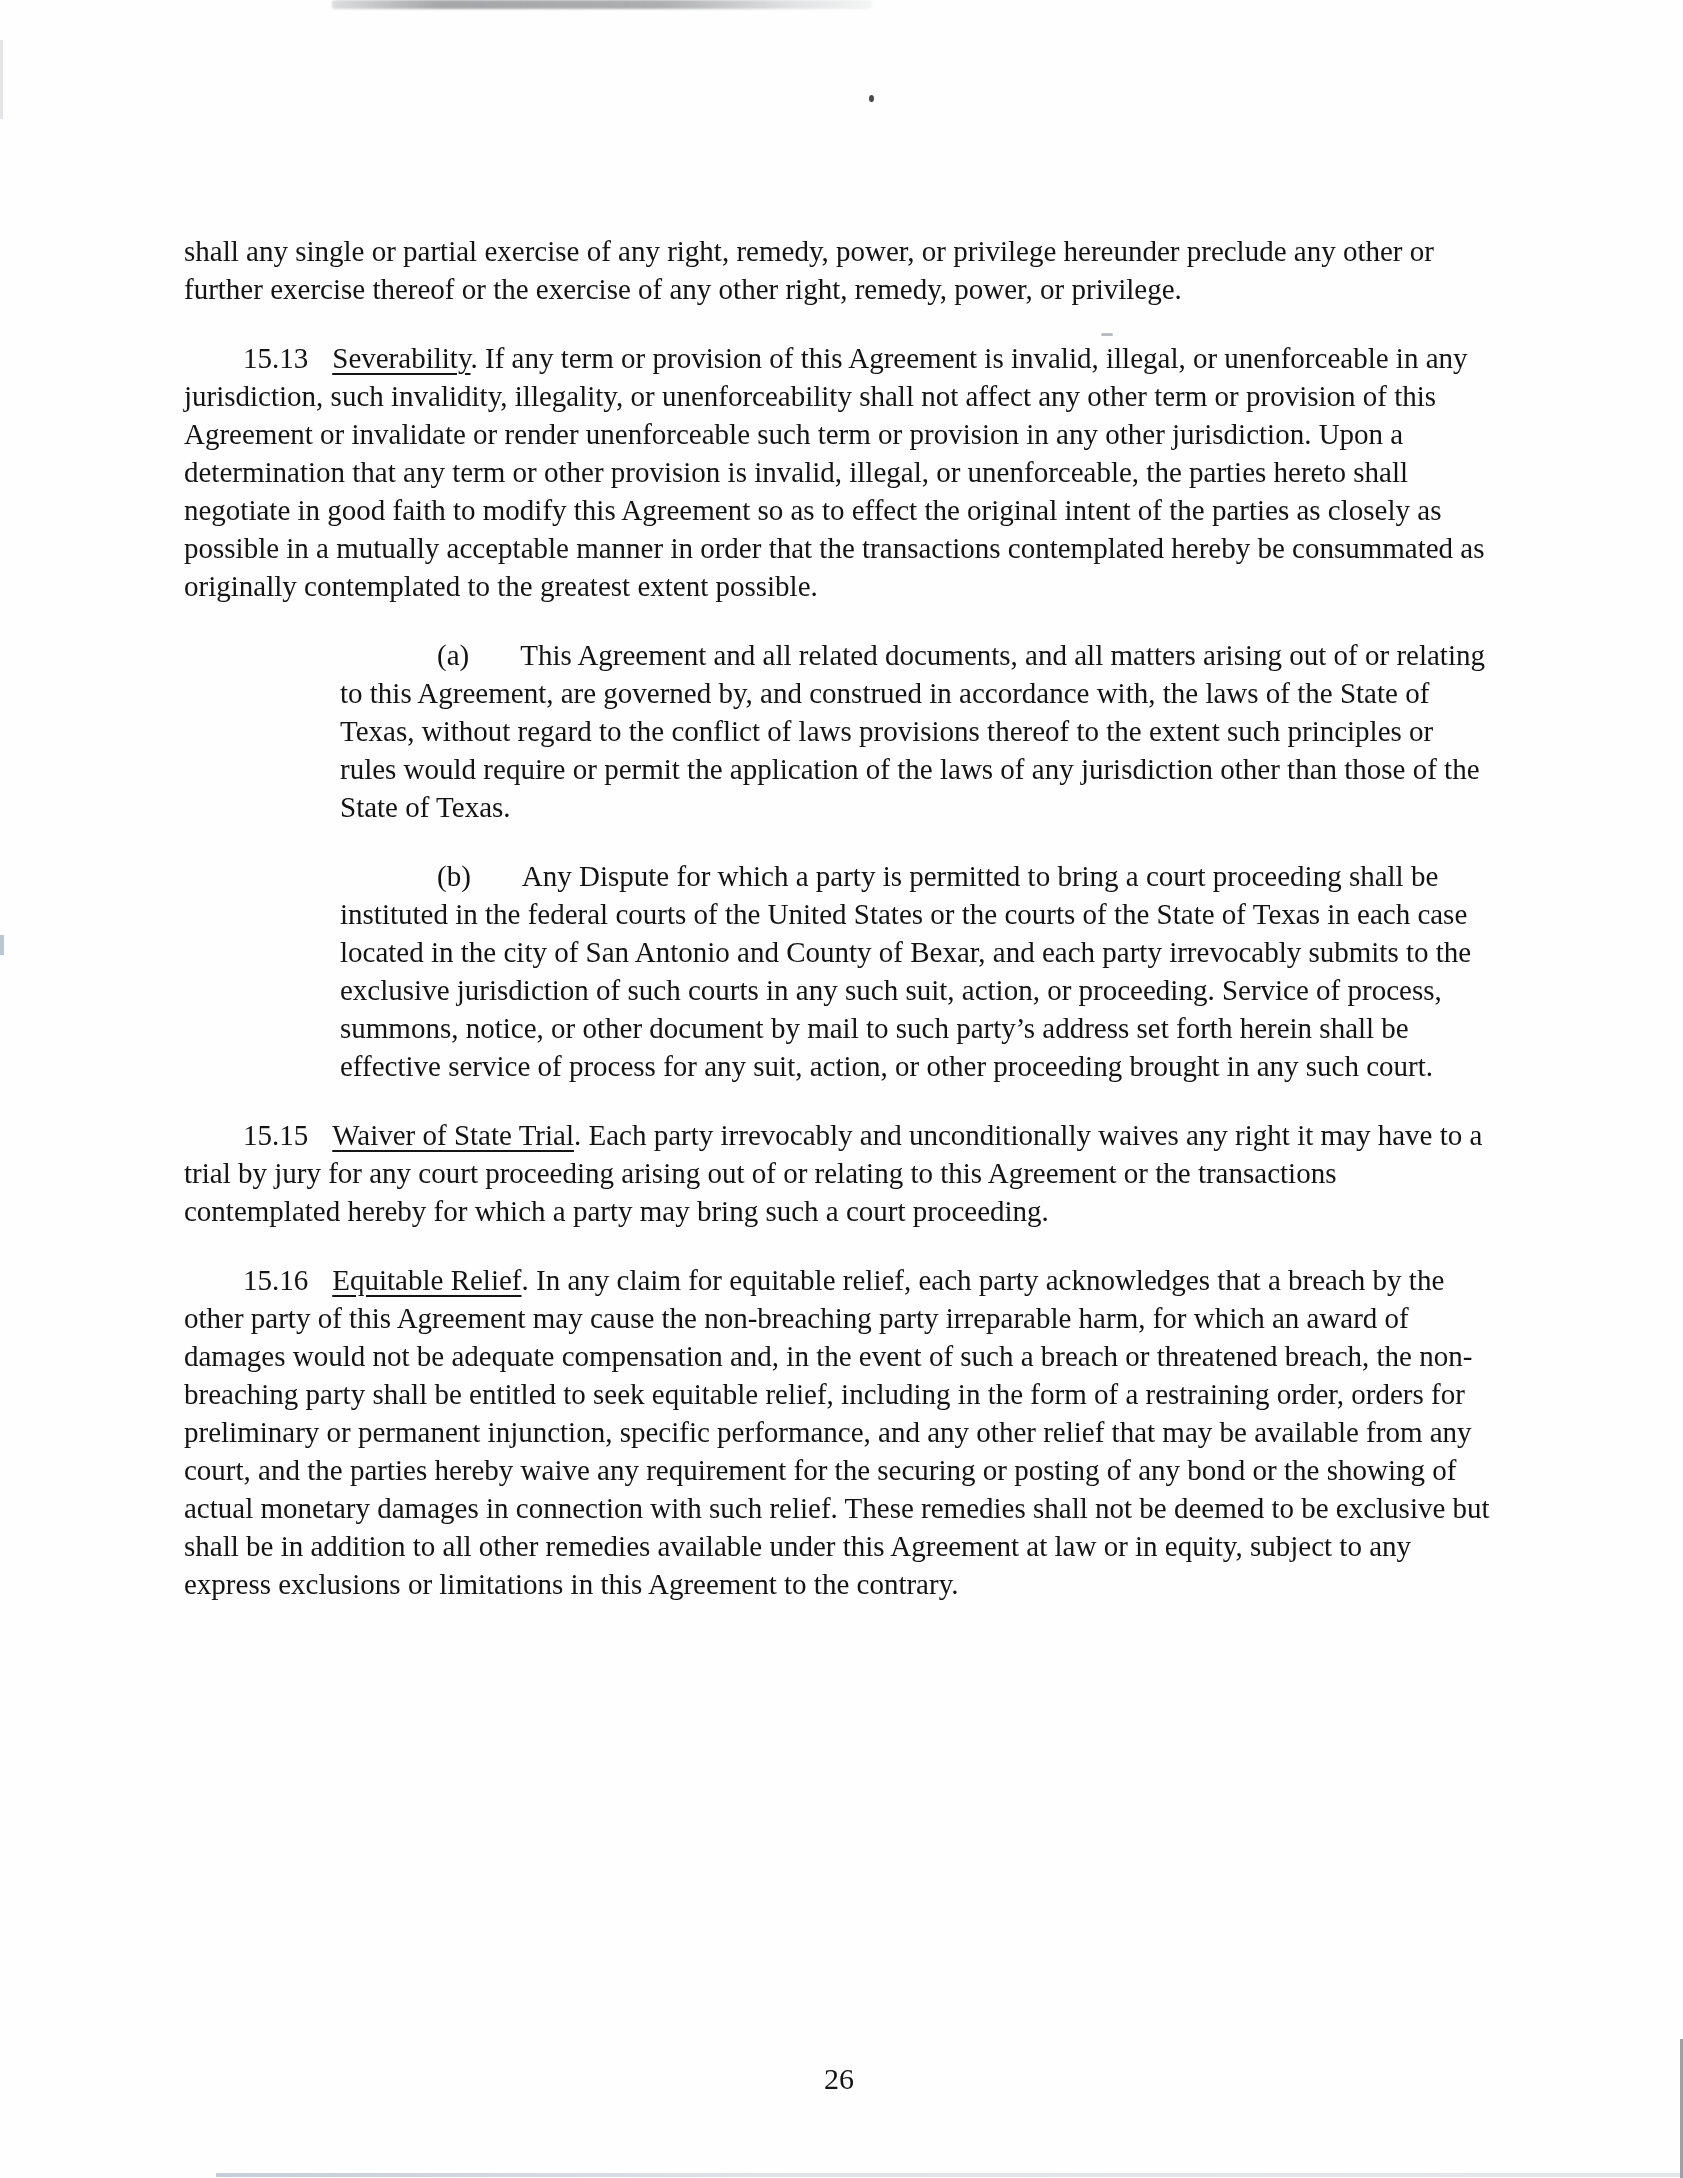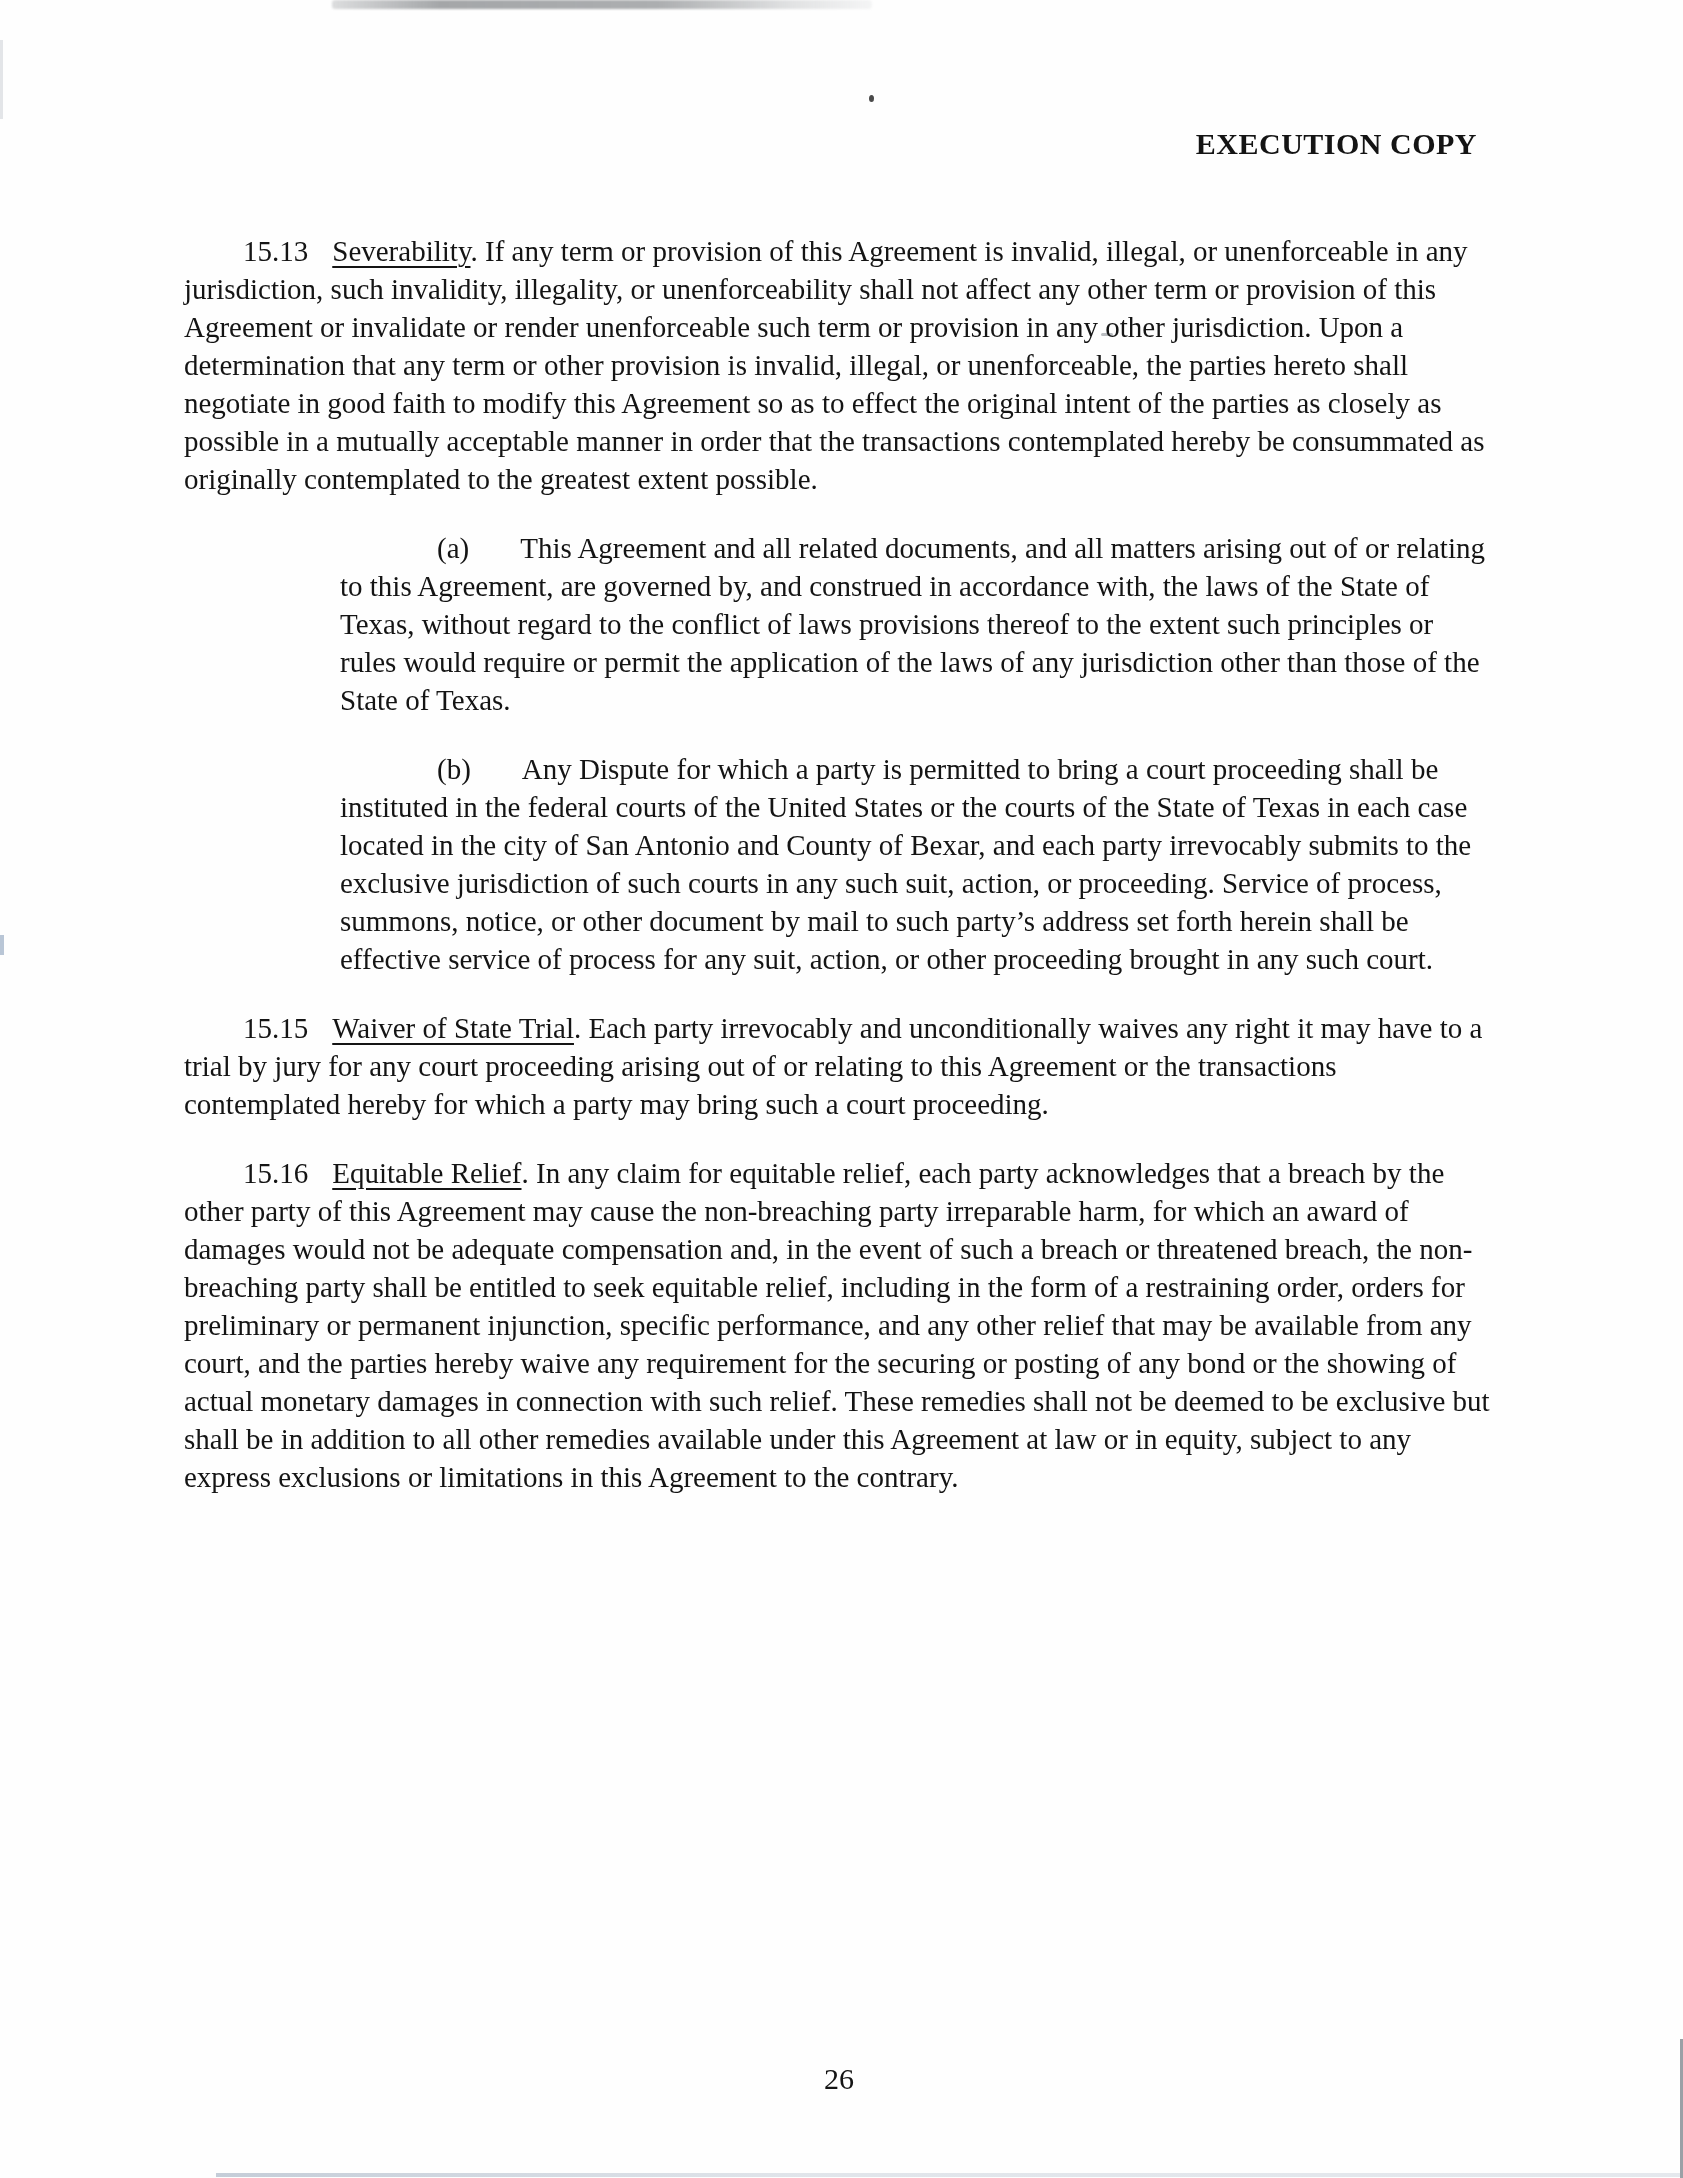"EXECUTION COPY" div.exec-copy { html: <div>EXECUTION COPY</div> -> none }
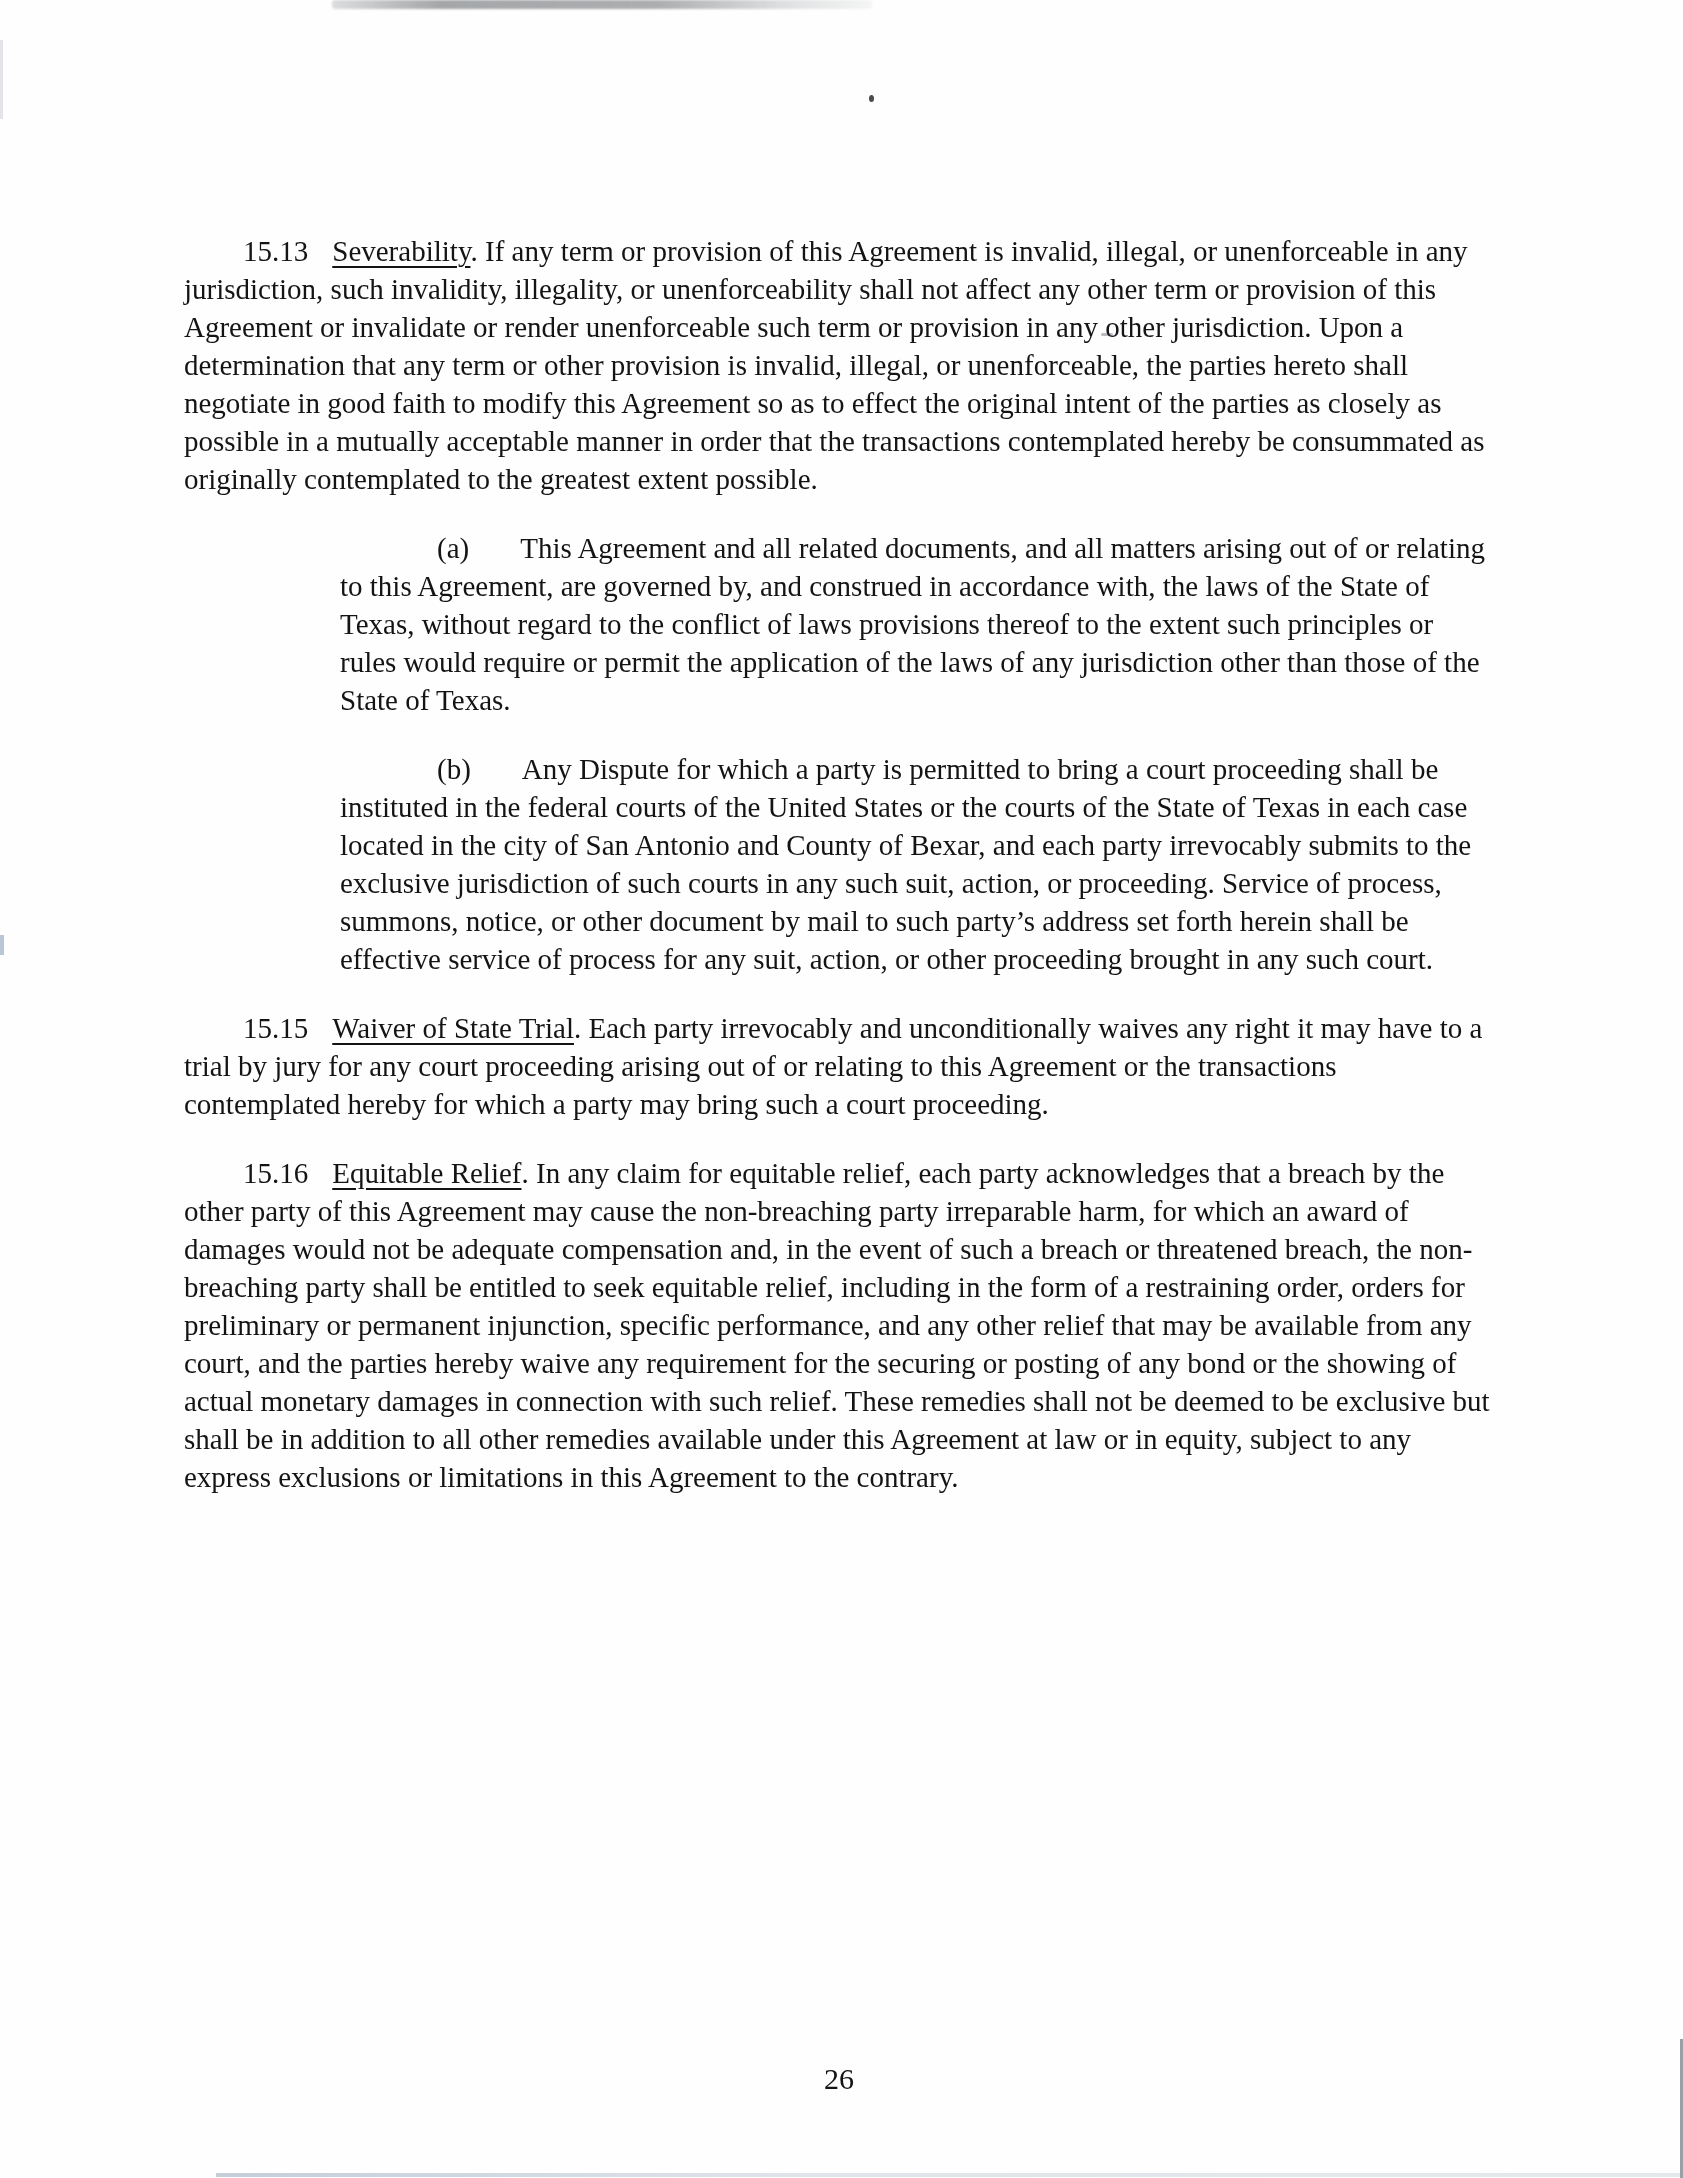"shall any single or partial" p.para { html: none -> <p><span>shall any single or partial exercise of any right, remedy, power, or privilege hereunder preclude any other or further exercise thereof or the exercise of any other right, remedy, power, or privilege.</span></p> }
